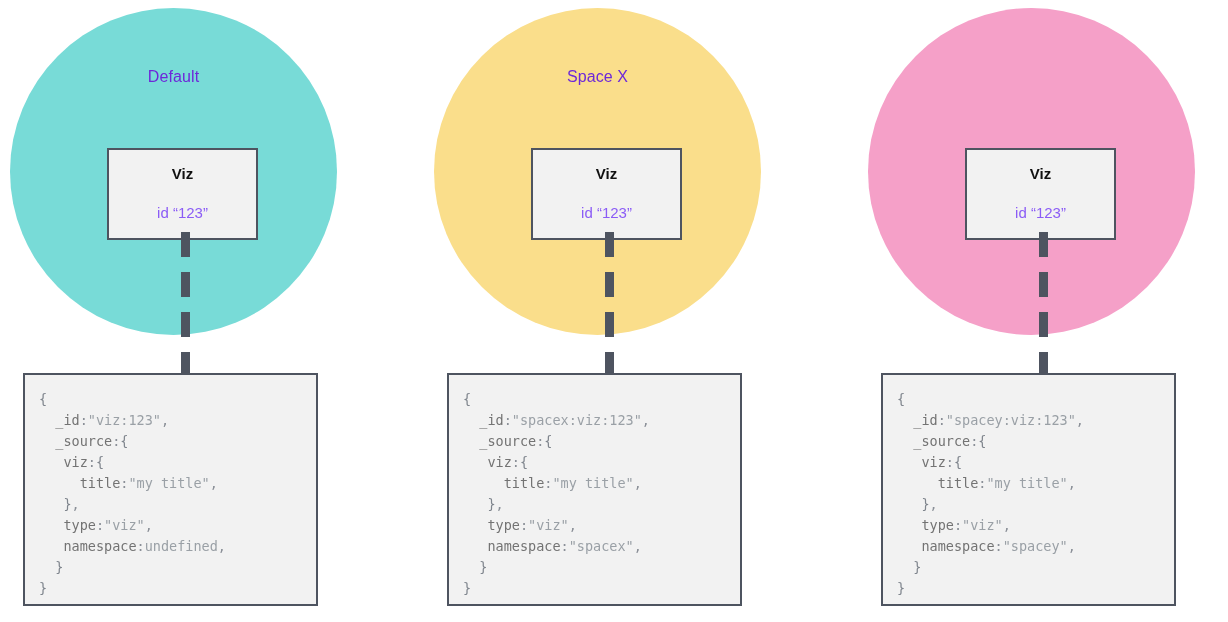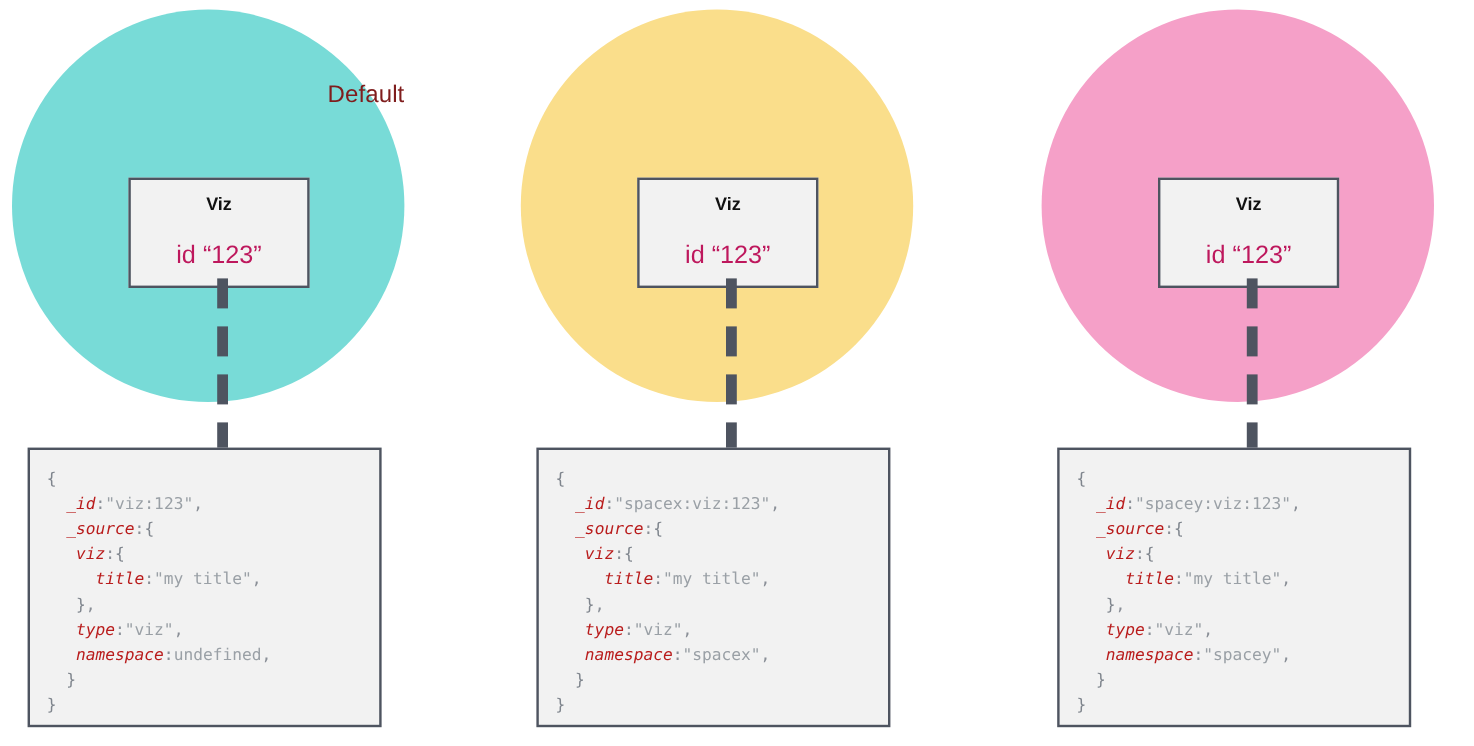"Default" .circle-title { color: #7f1d1d -> #6d28d9; font-size: 20px -> 16px; text-align: right -> center }
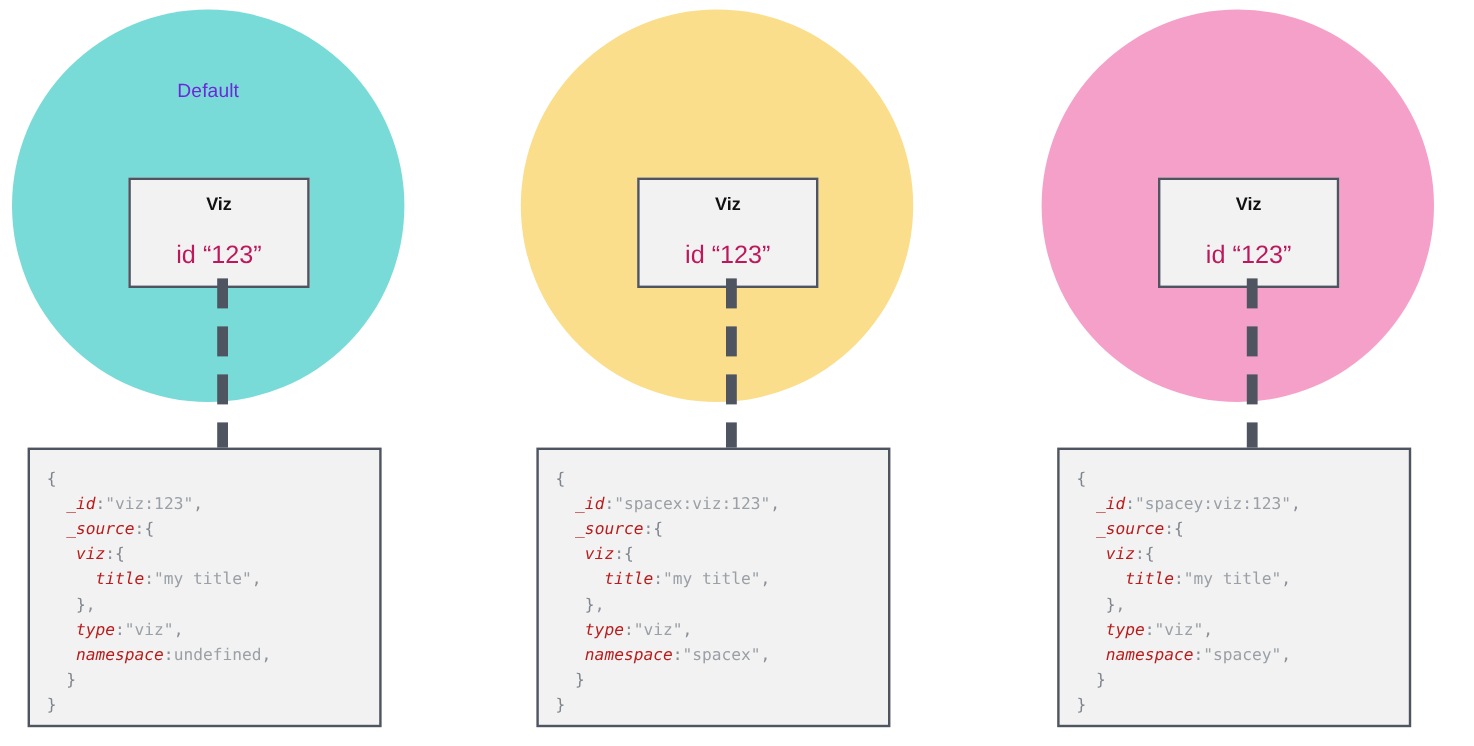"Space X" div.circle-title { html: none -> <div>Space X</div> }
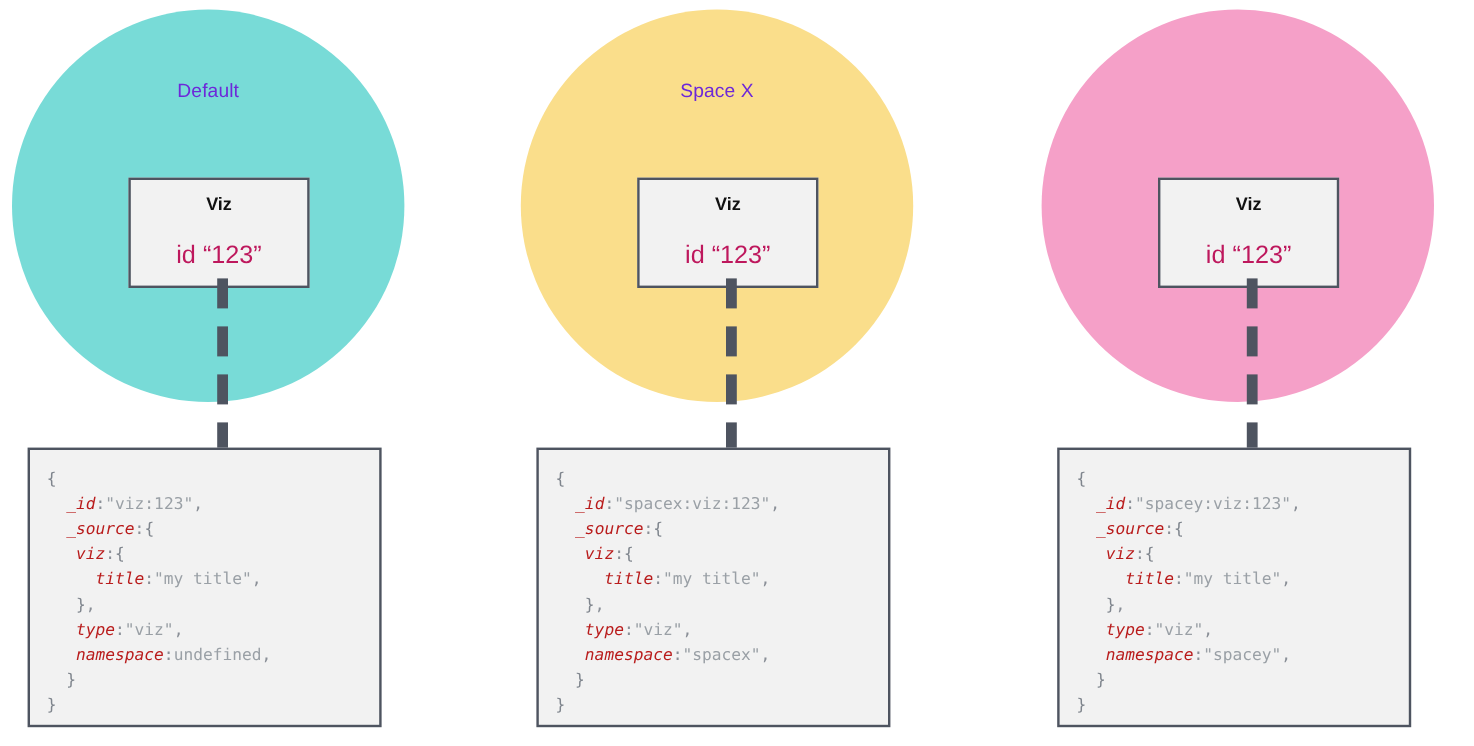"id “123”" .viz-sub { color: #be185d -> #8b5cf6; font-size: 21px -> 15px }
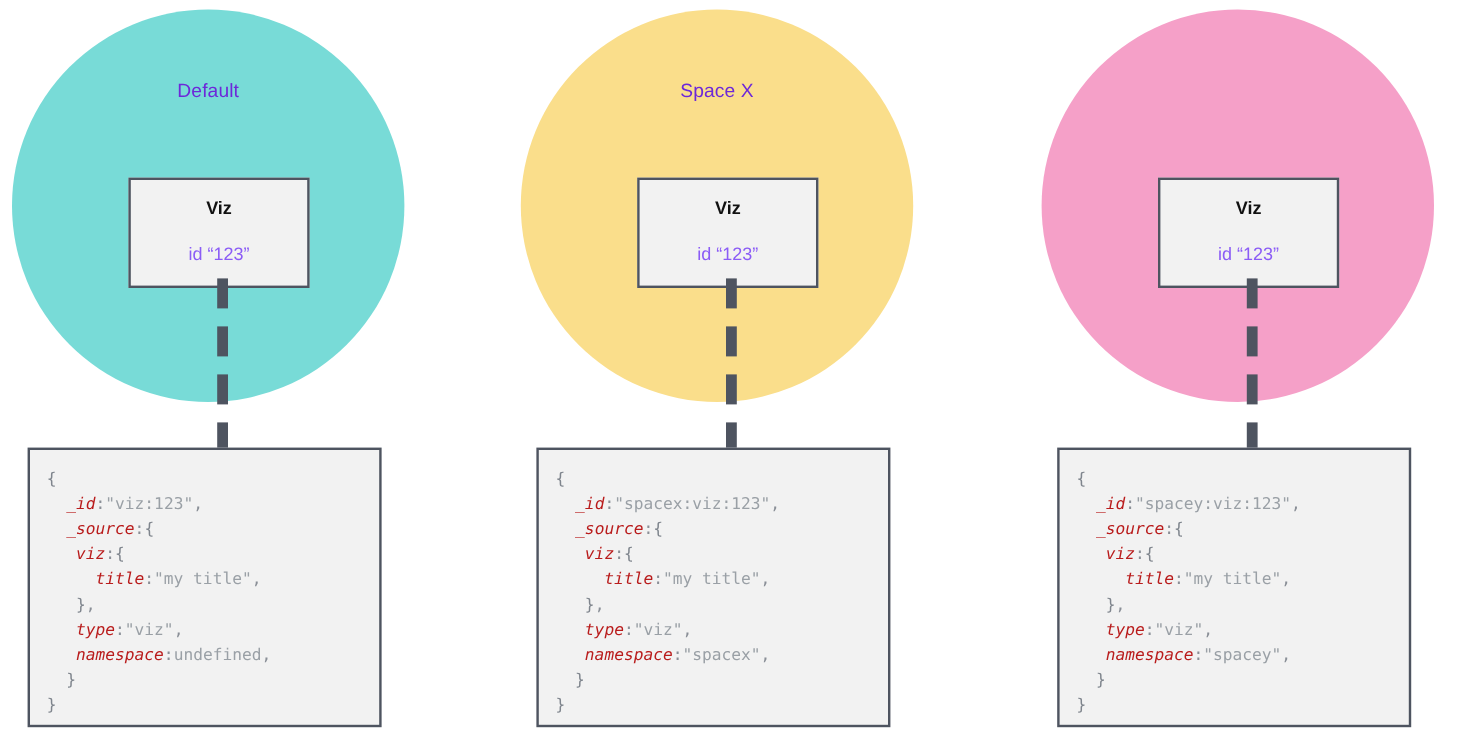"_id" .tok-key { color: #b91c1c -> #737373; font-style: italic -> none }
